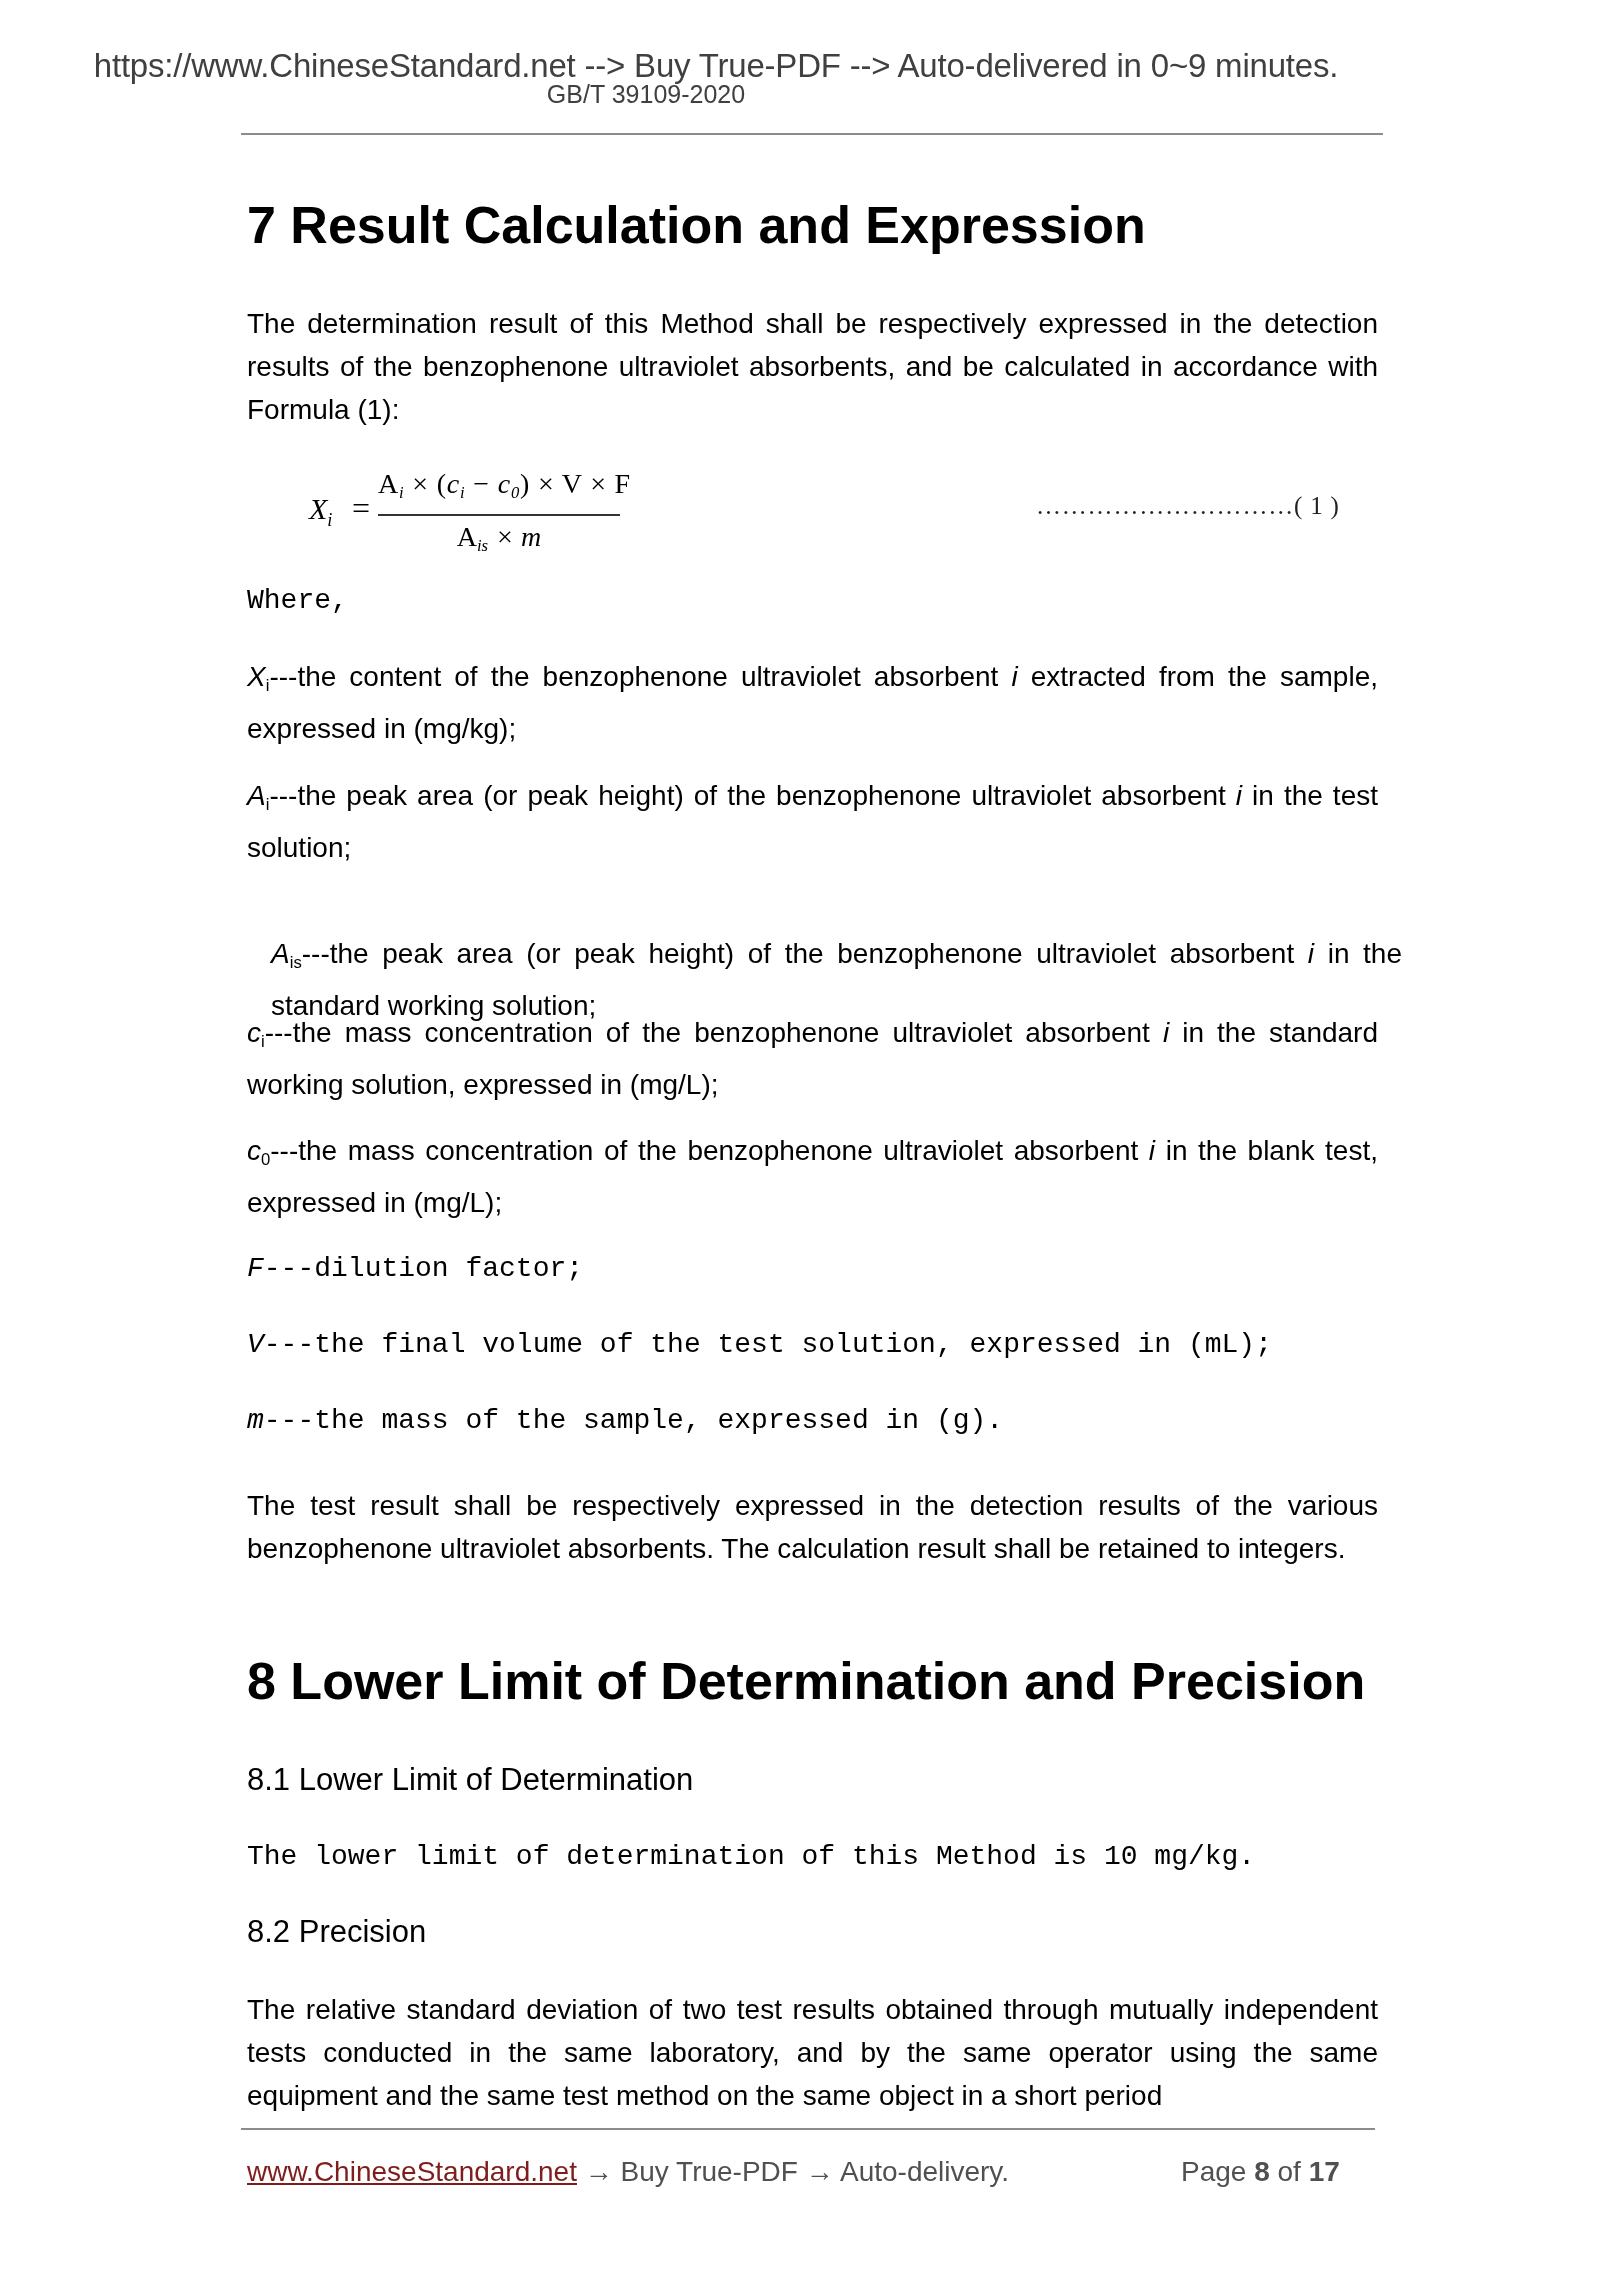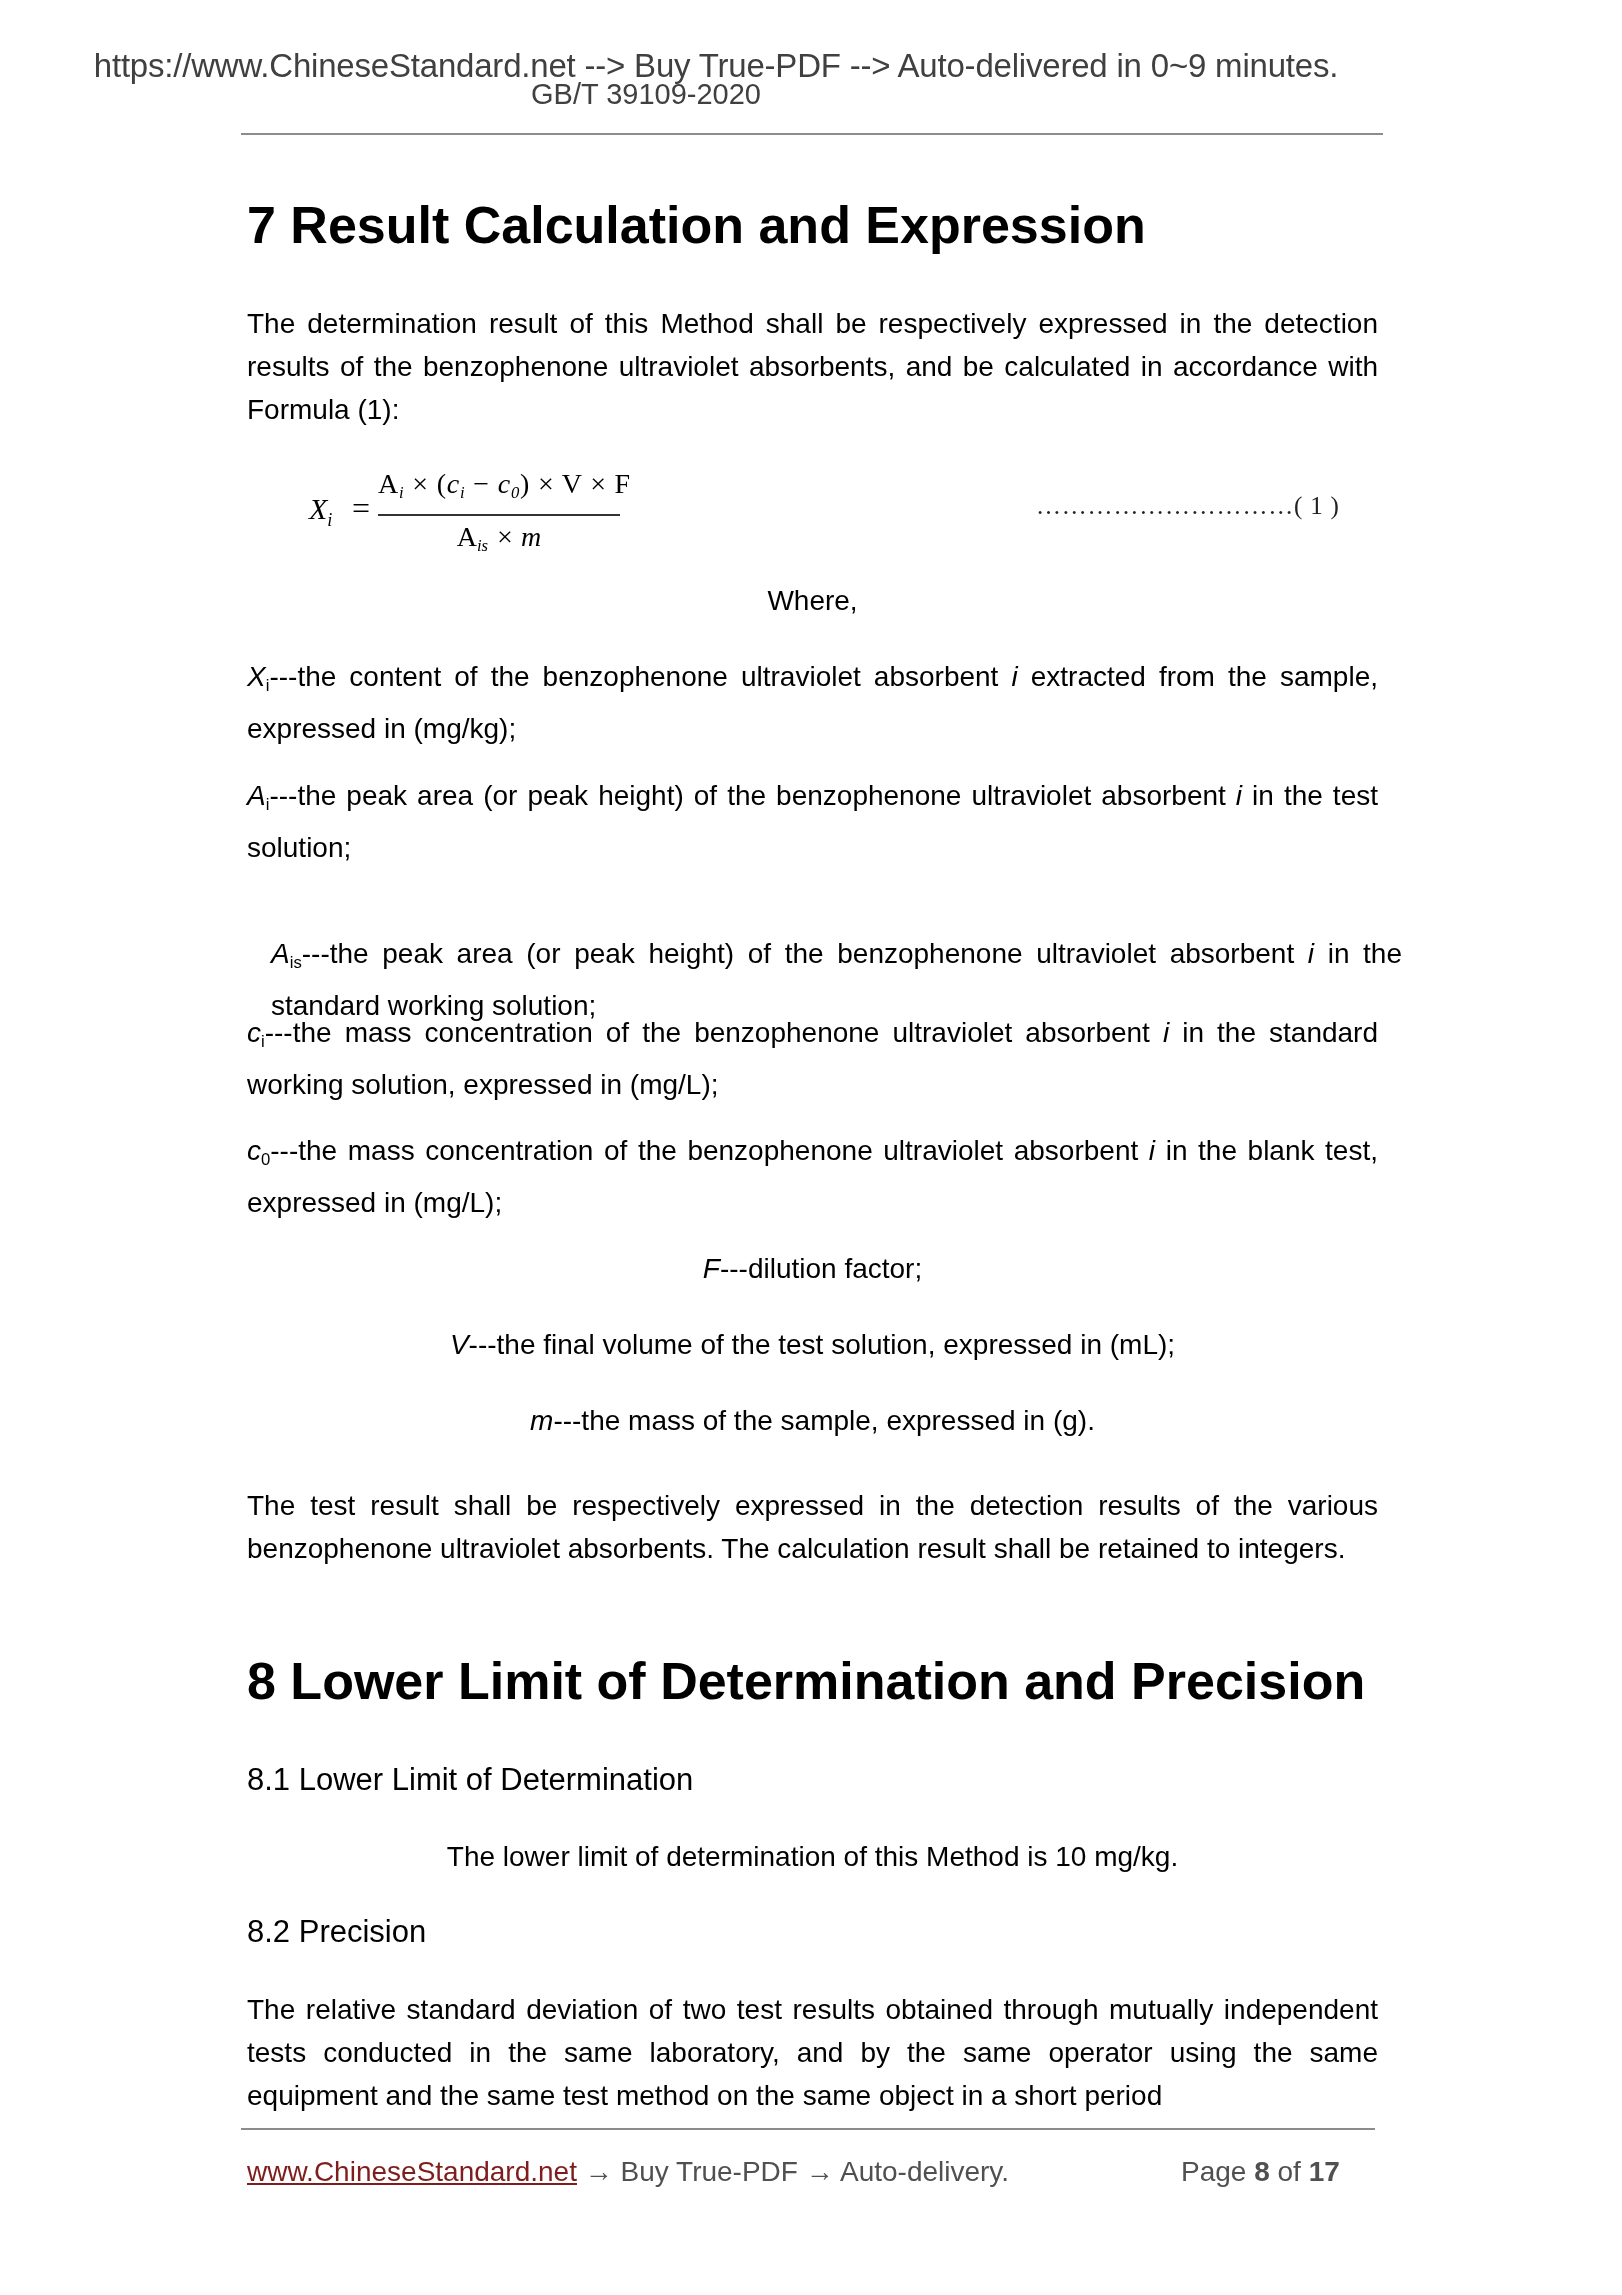"GB/T 39109-2020" .doc-id { font-size: 29px -> 25px }
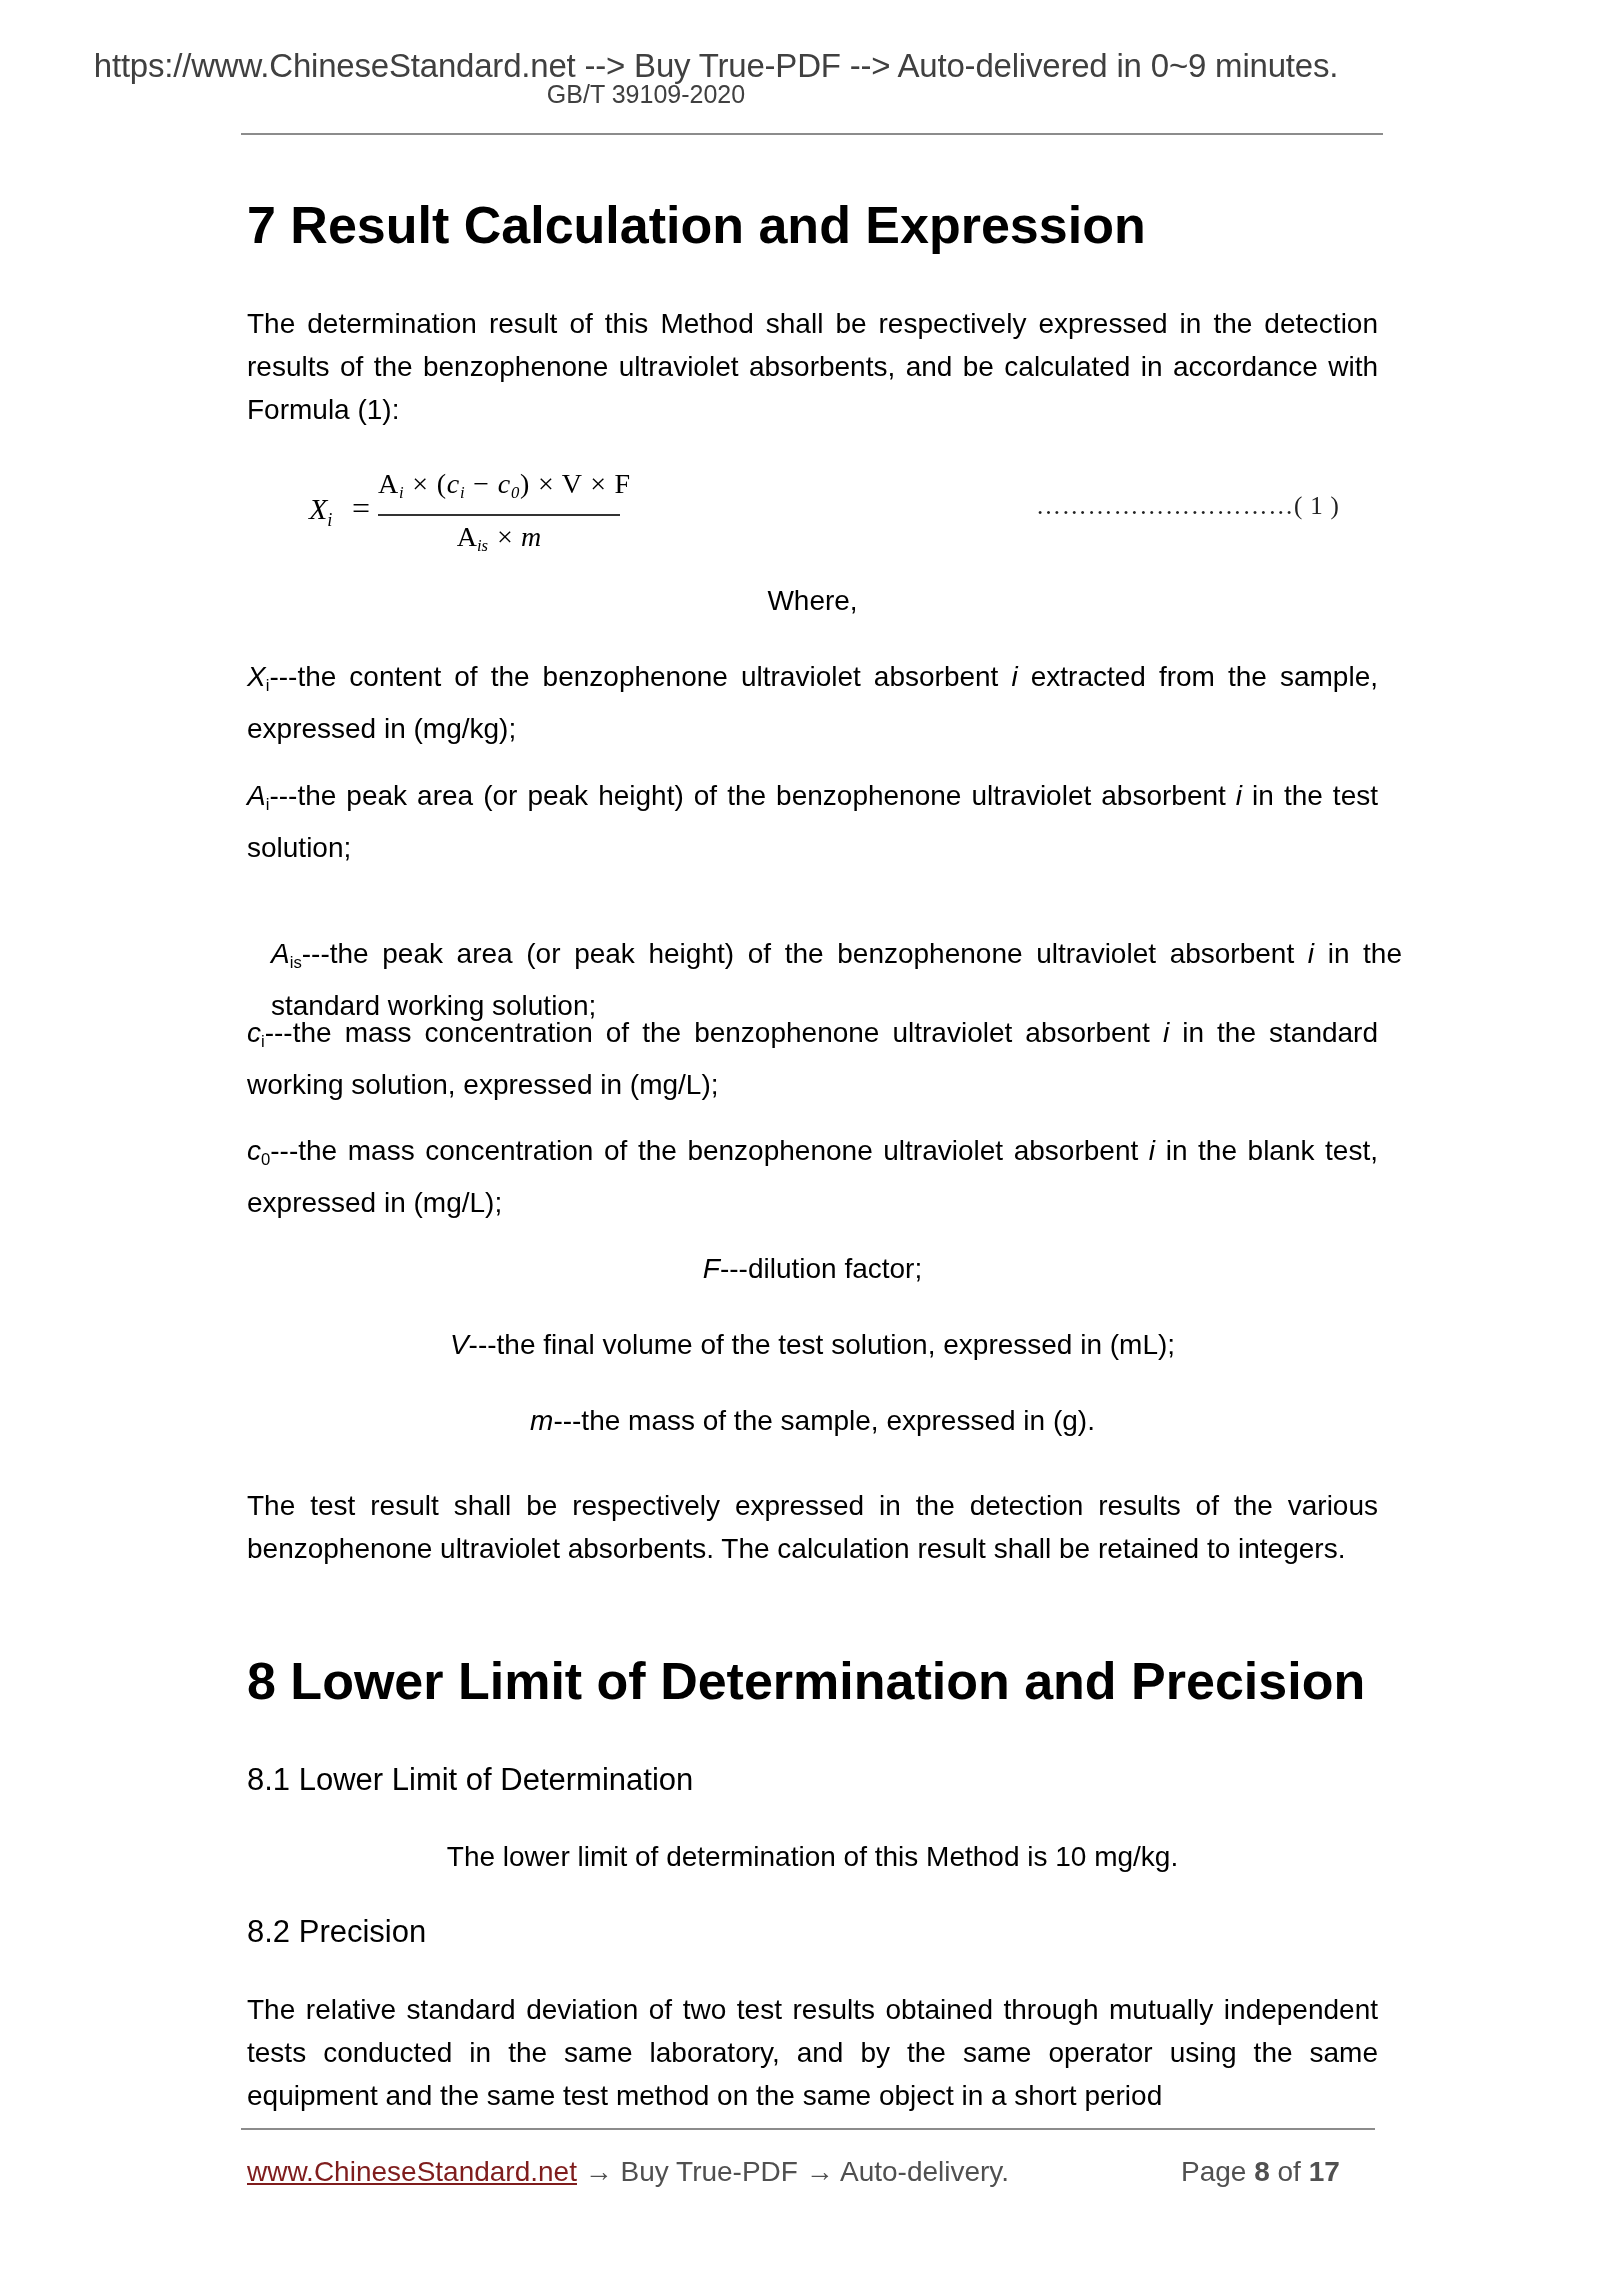"Where," .p.single { font-family: none -> Liberation Mono, monospace; text-align: center -> left }
